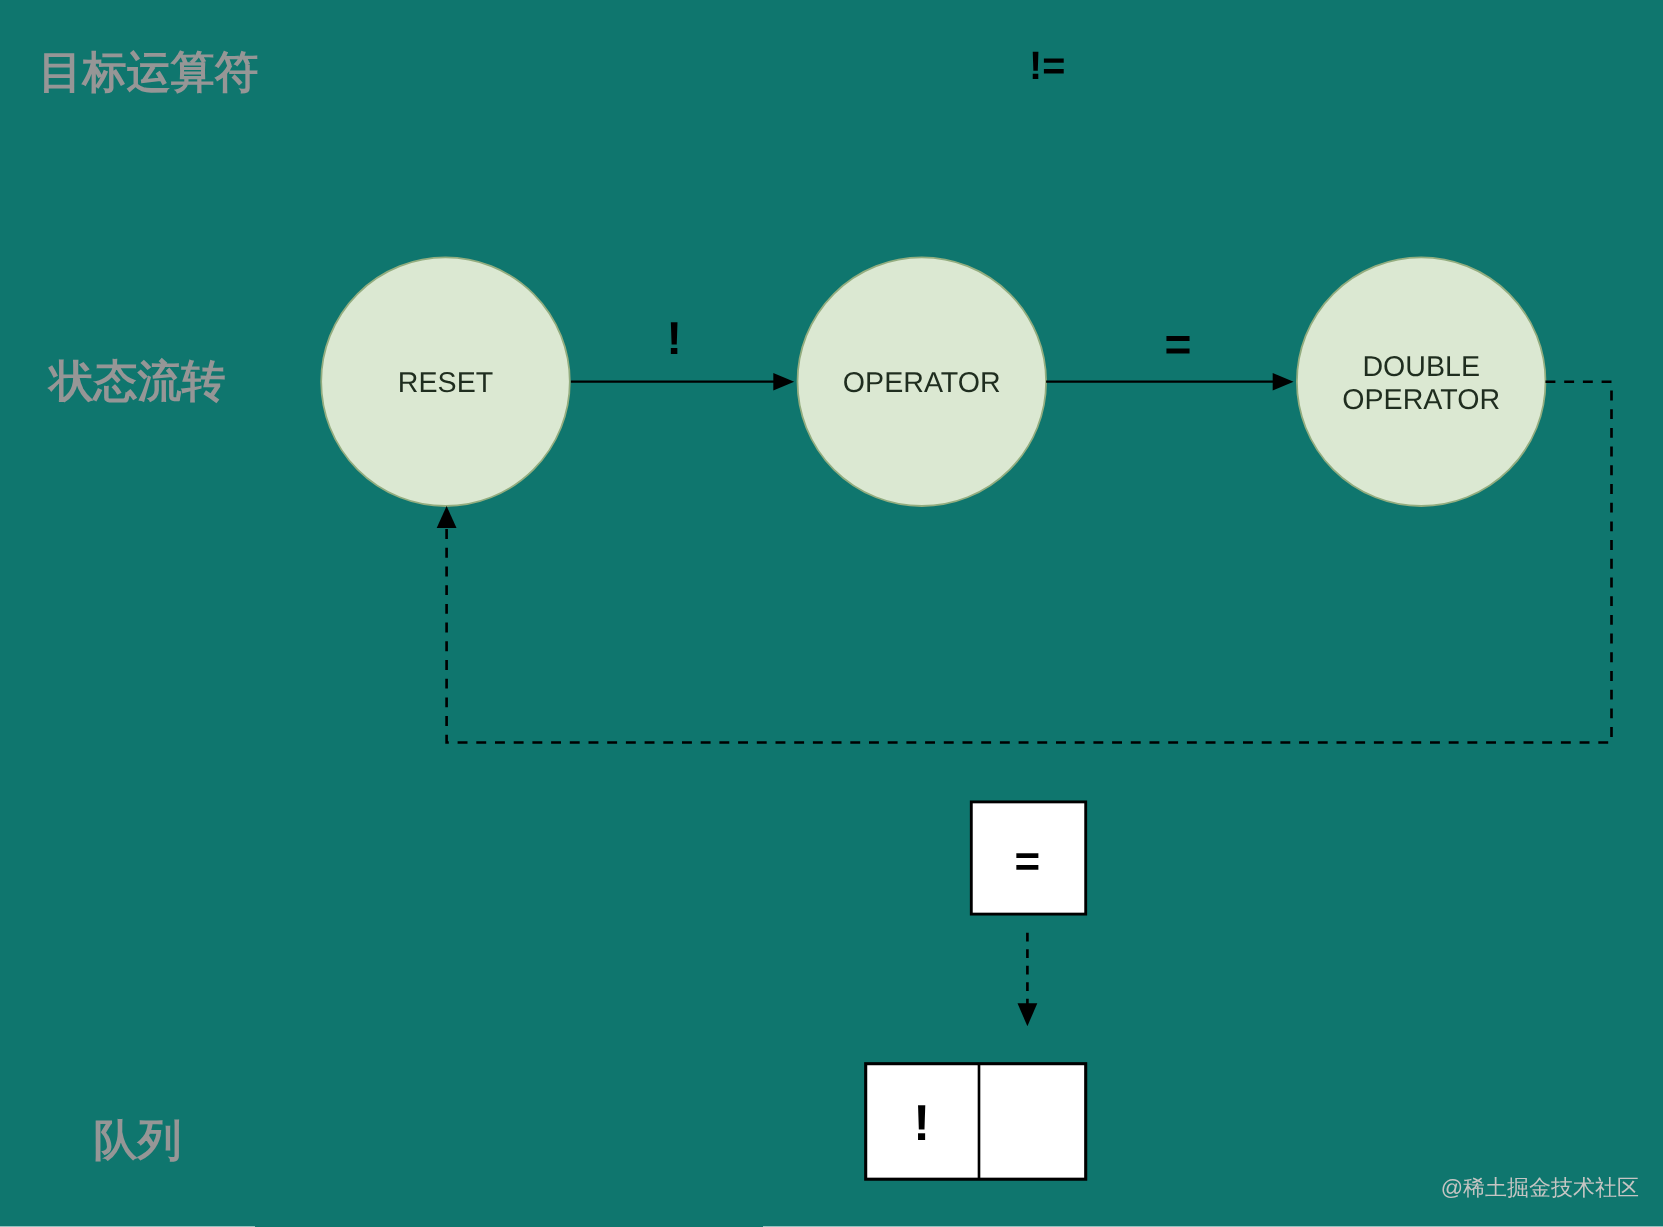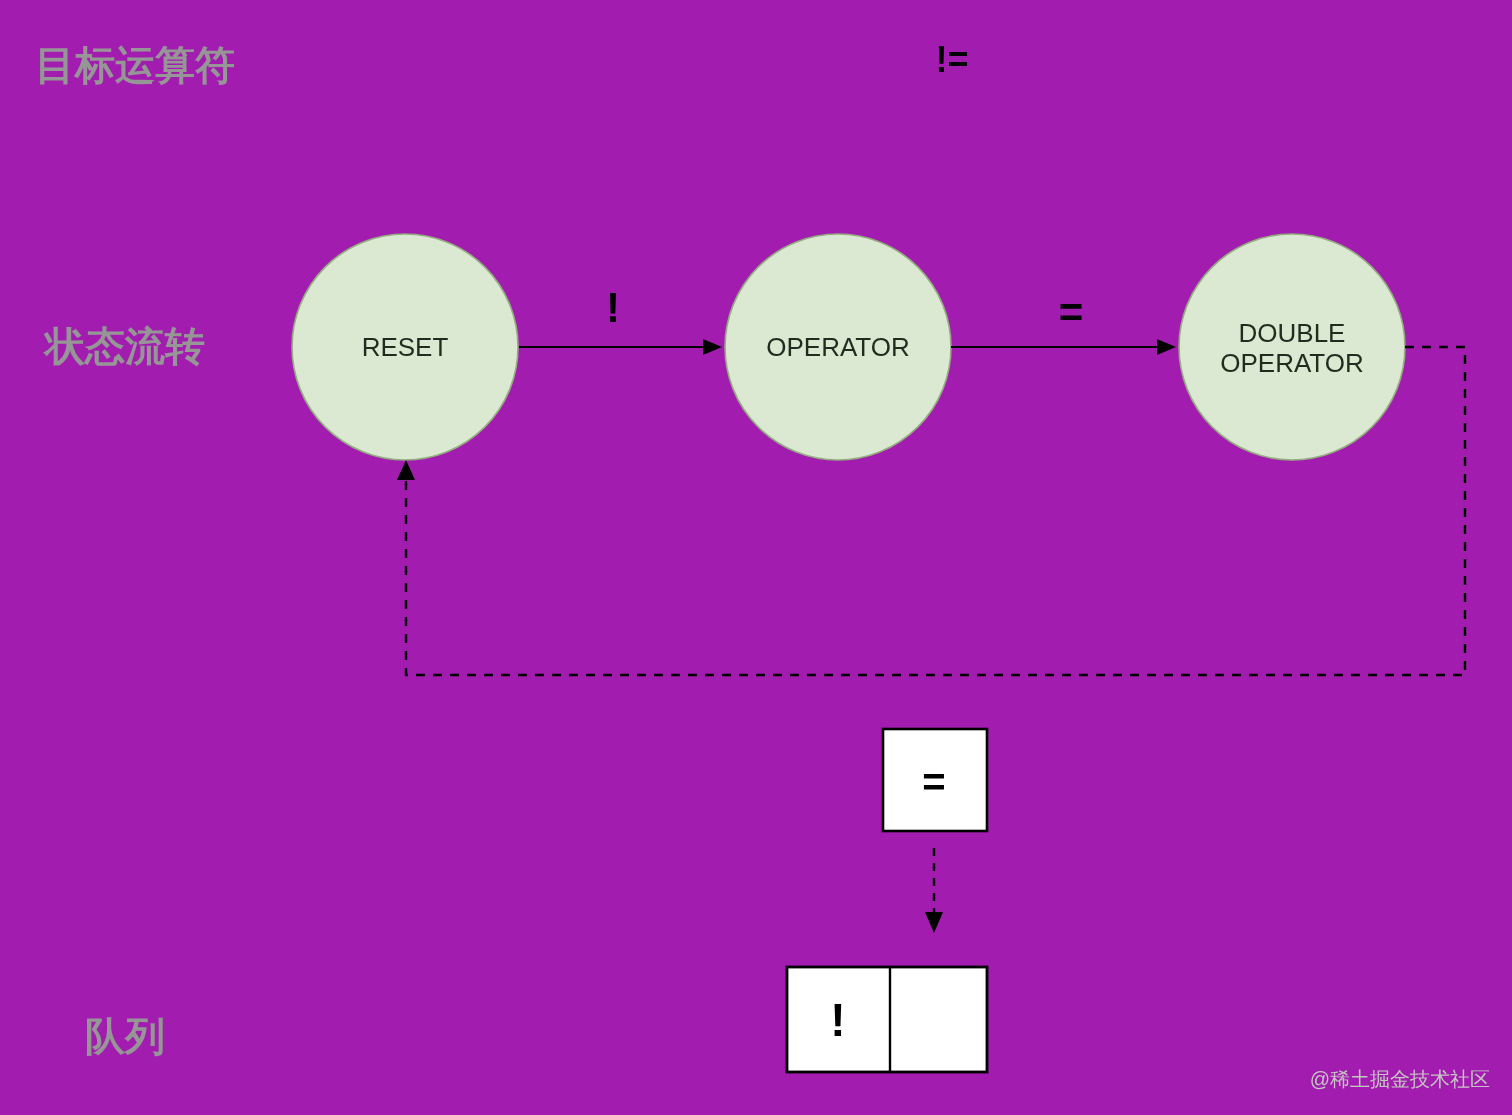"目标运算符" .canvas { background: #a21caf -> #0f766e }
